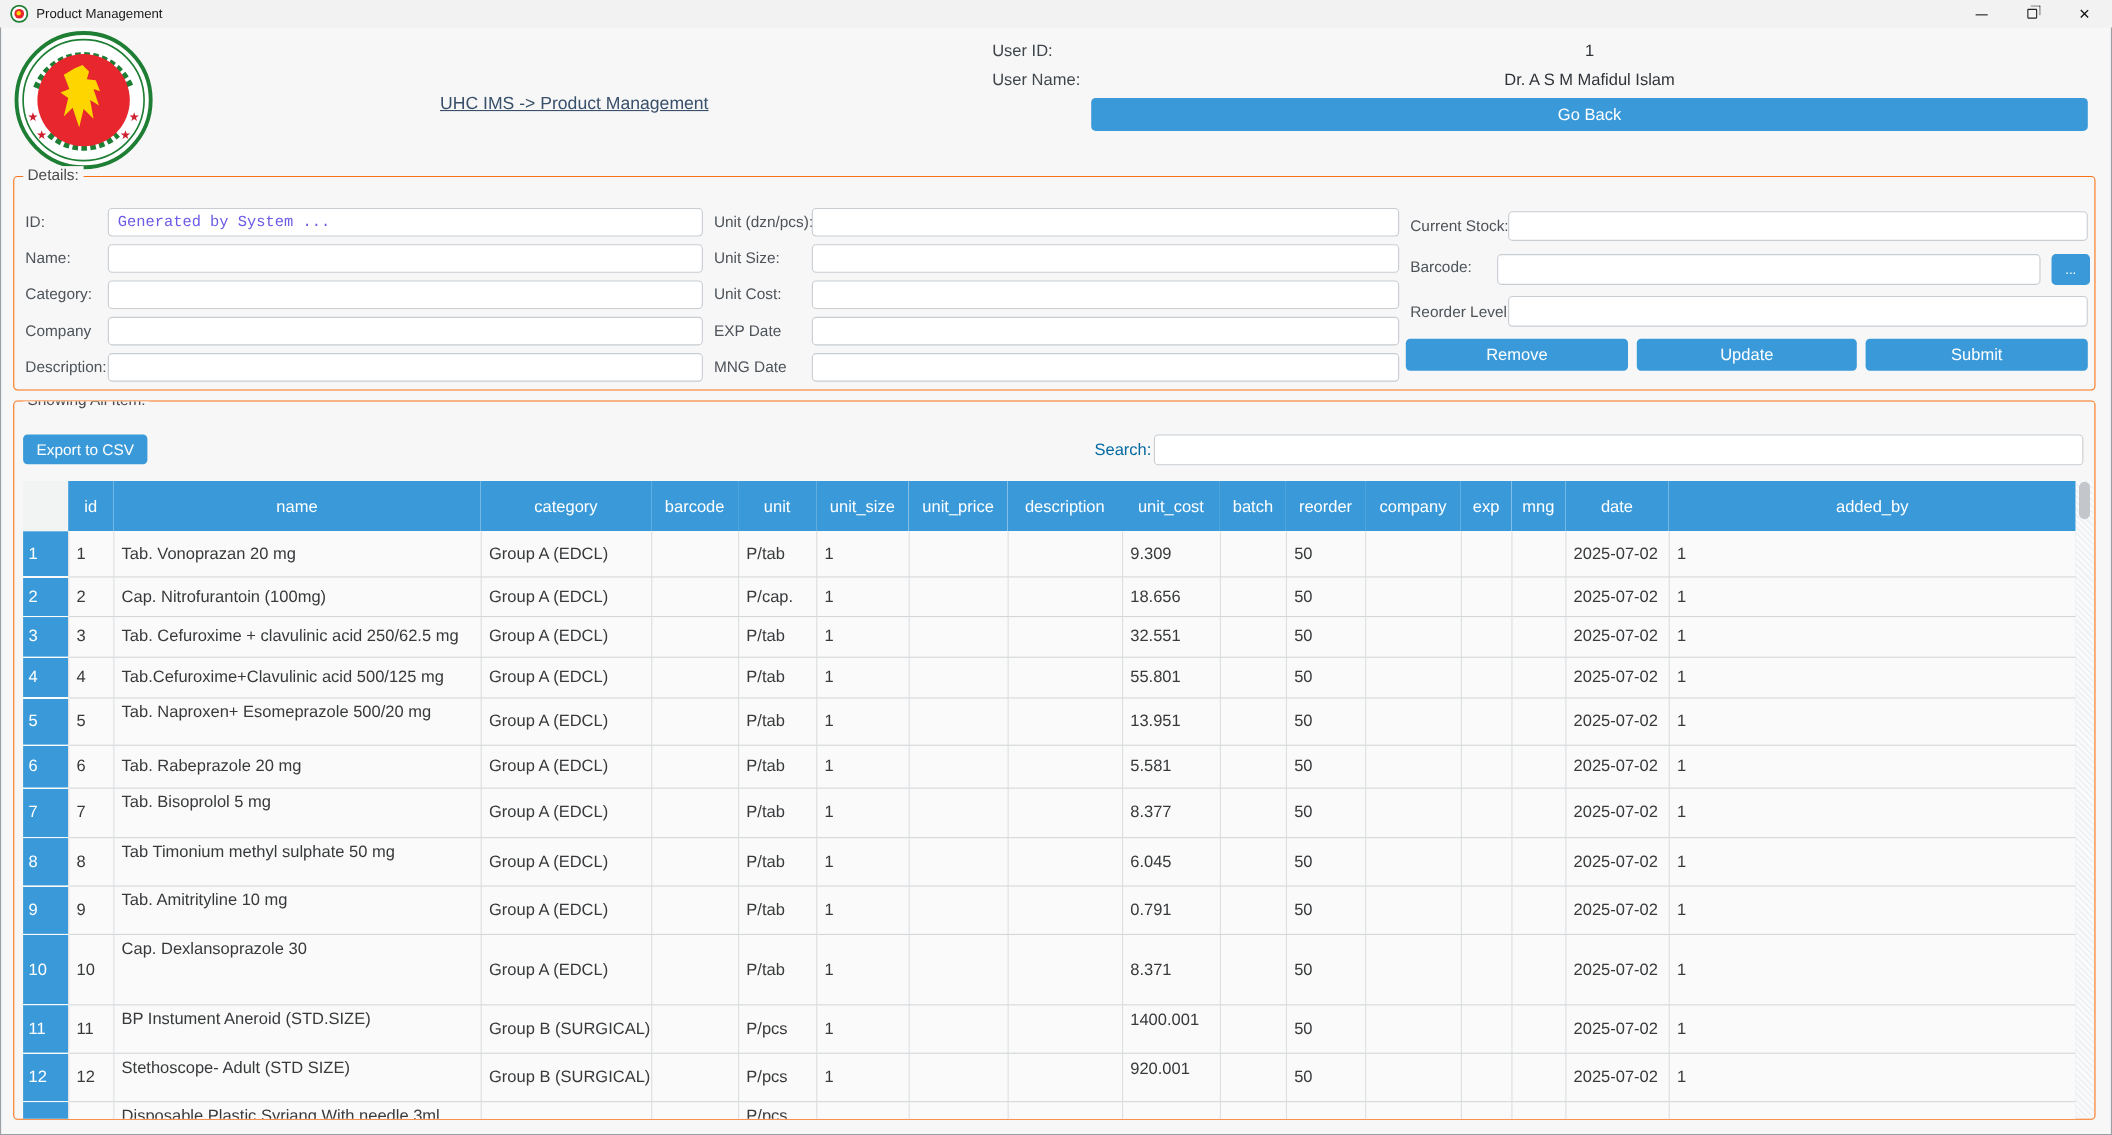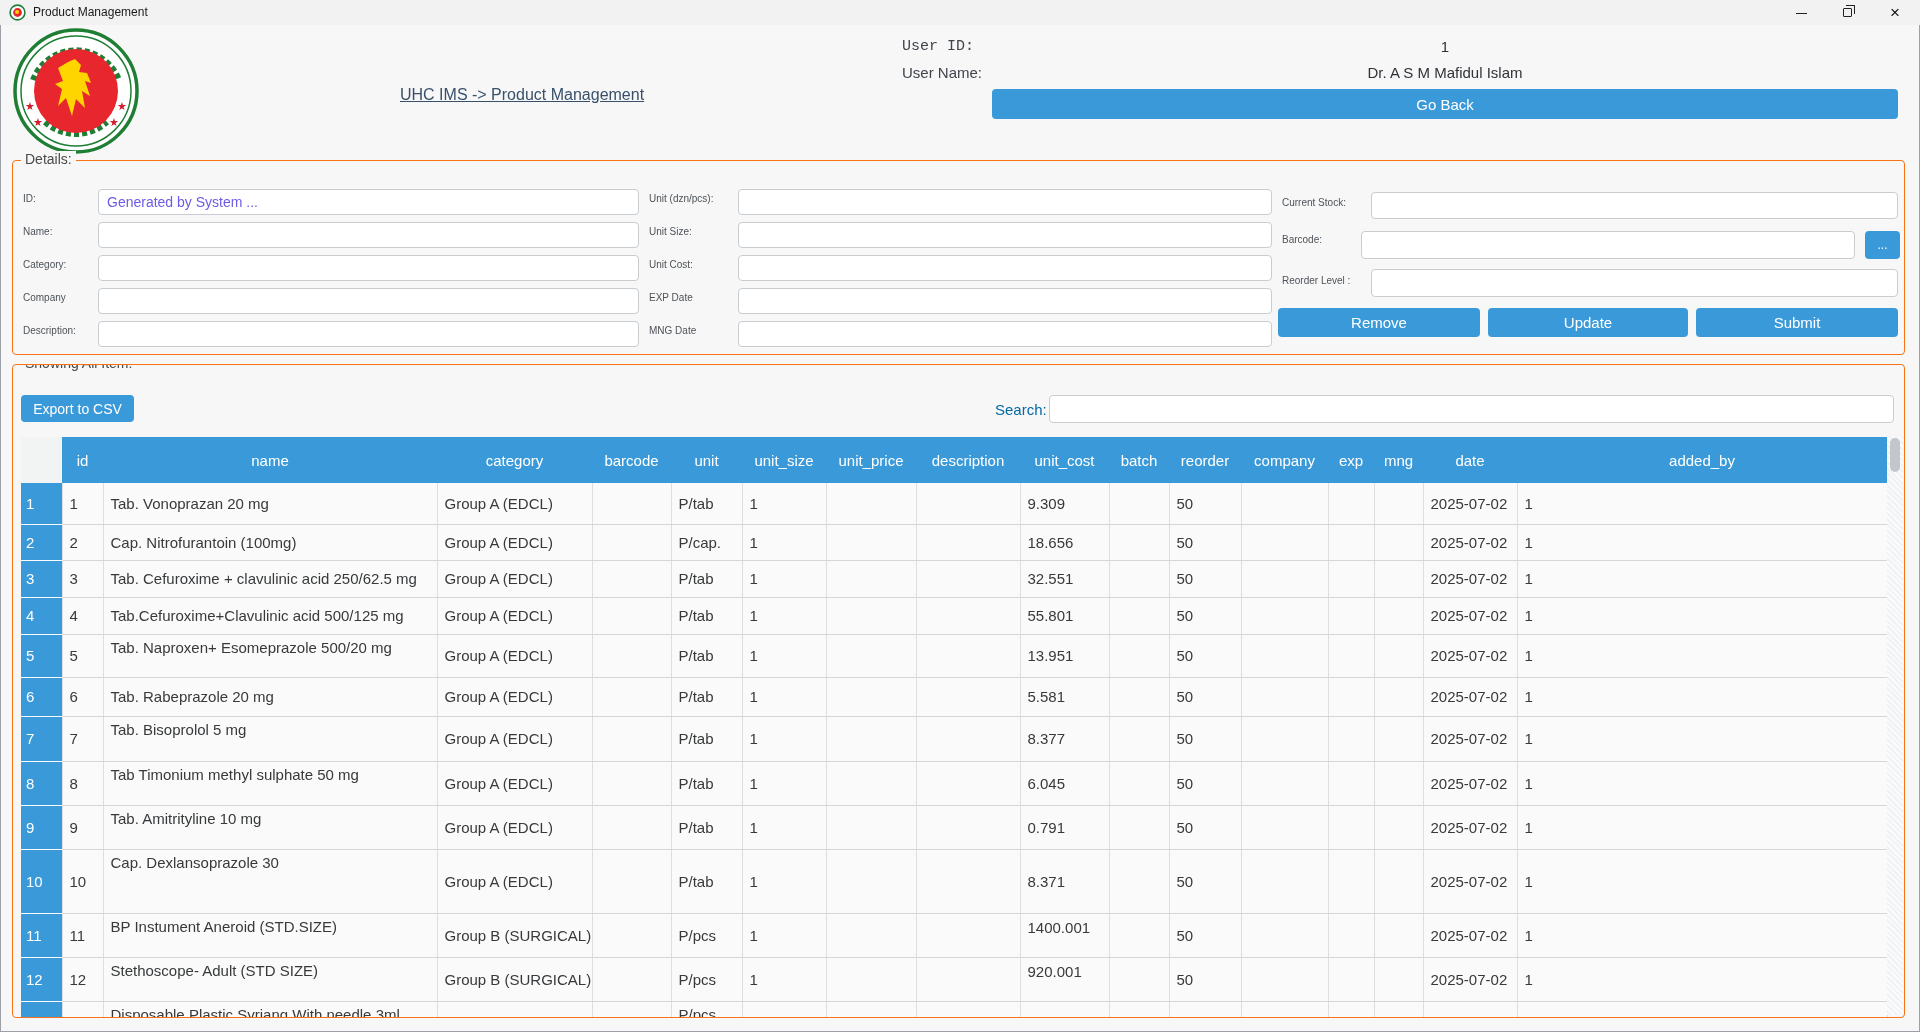"User ID:" #user-id-label { font-family: Liberation Mono, monospace -> none }
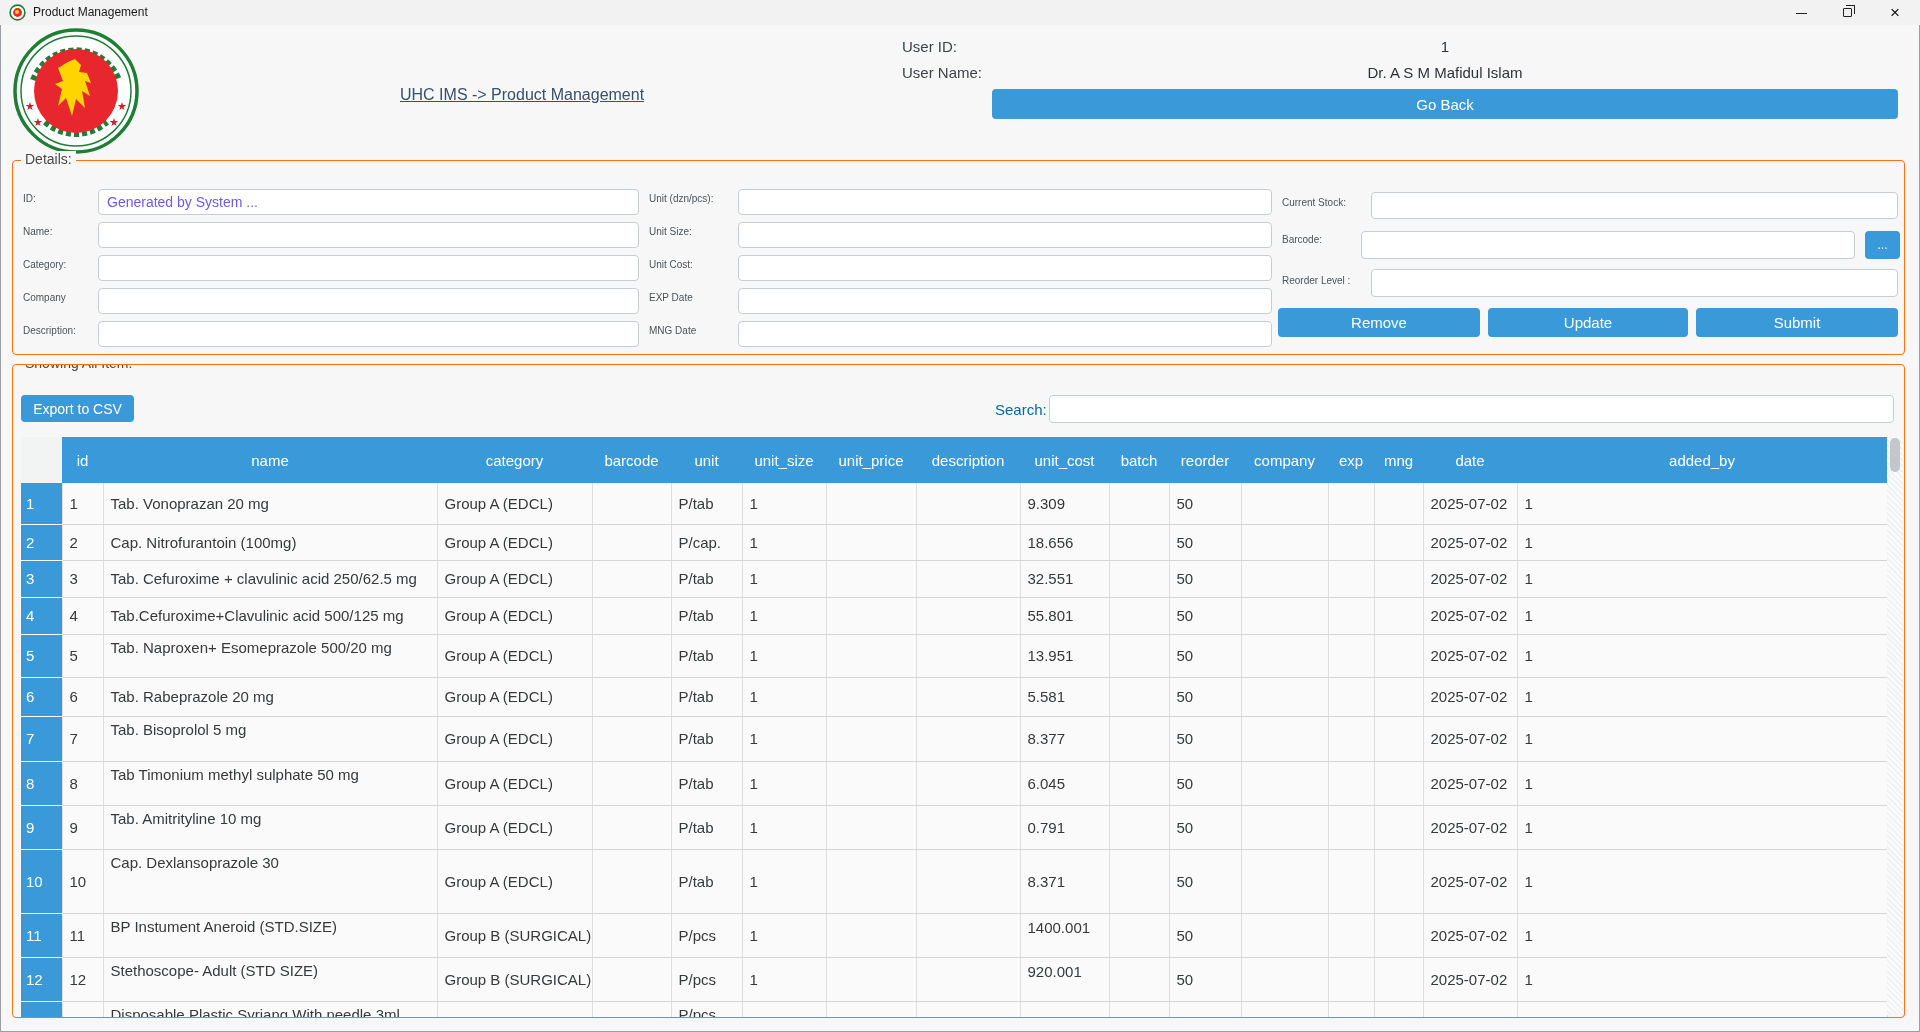"ID:" .flabel { font-size: 10px -> 14px }
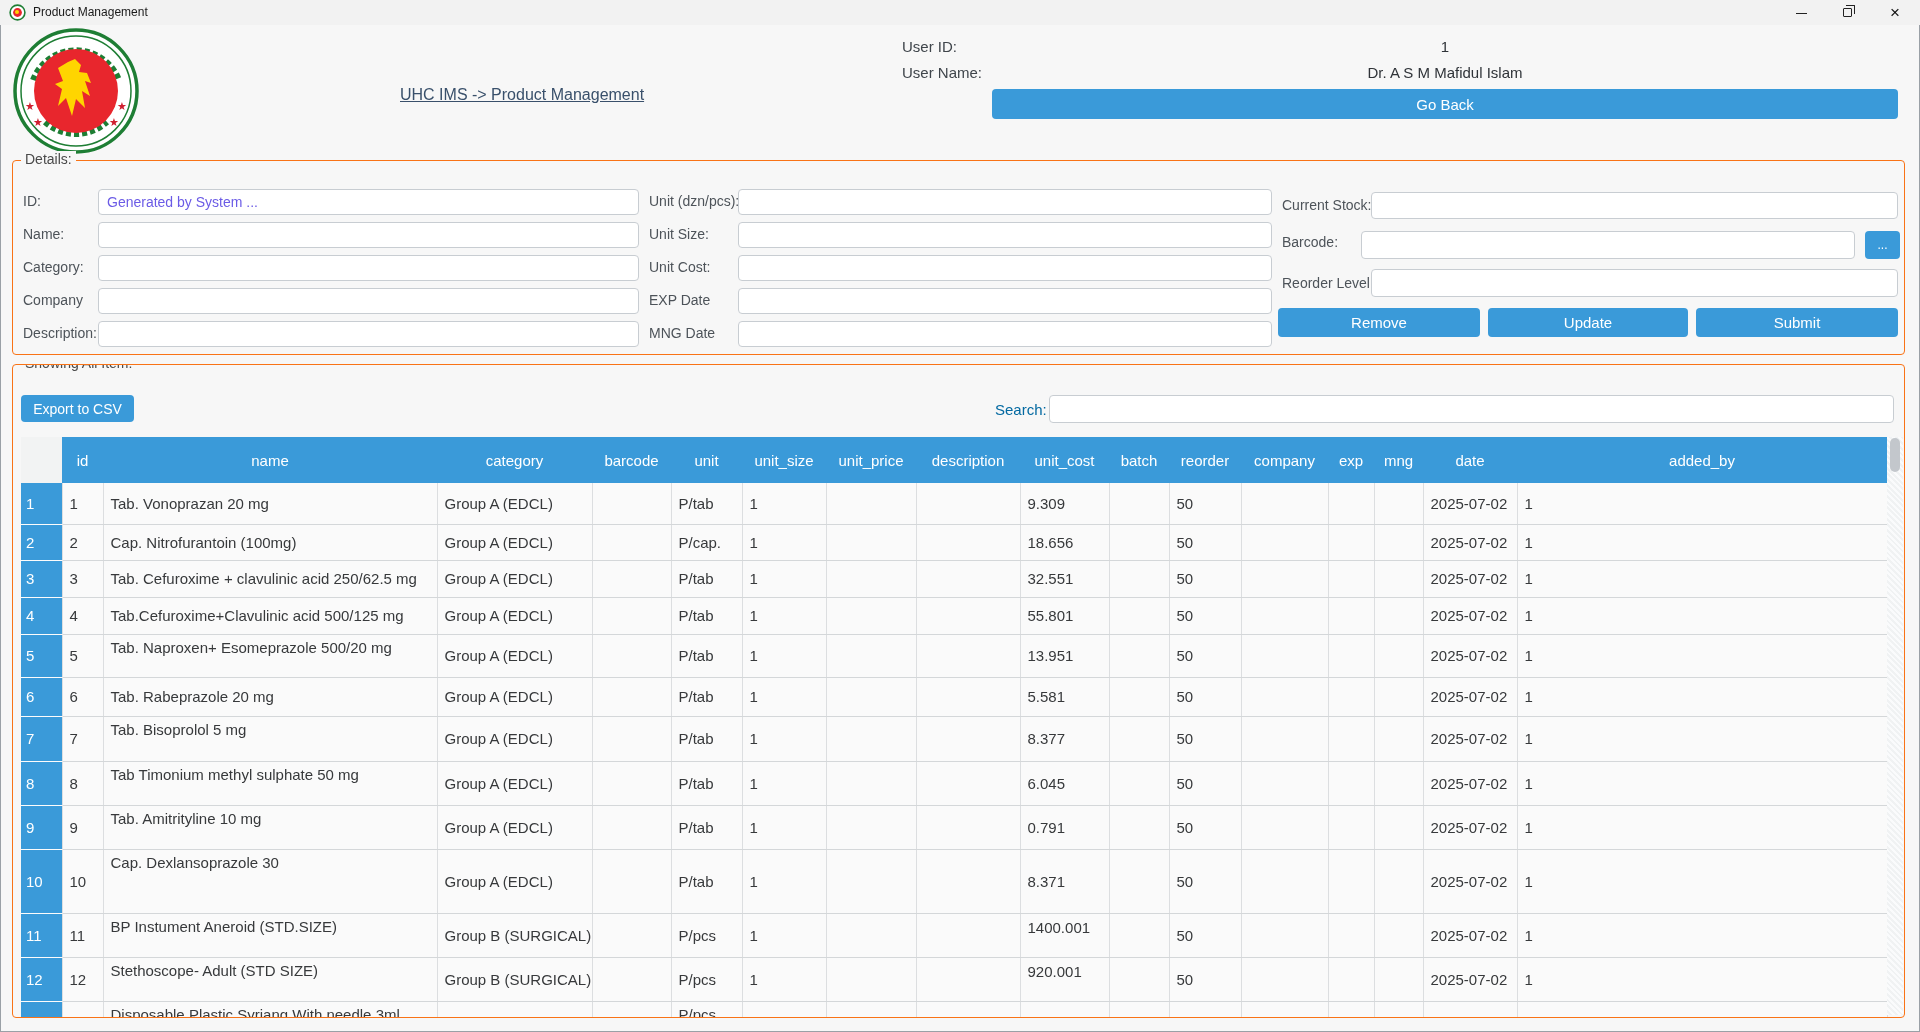"Generated by System ..." #f-id input, .id-colored { font-family: none -> Liberation Mono, monospace }
